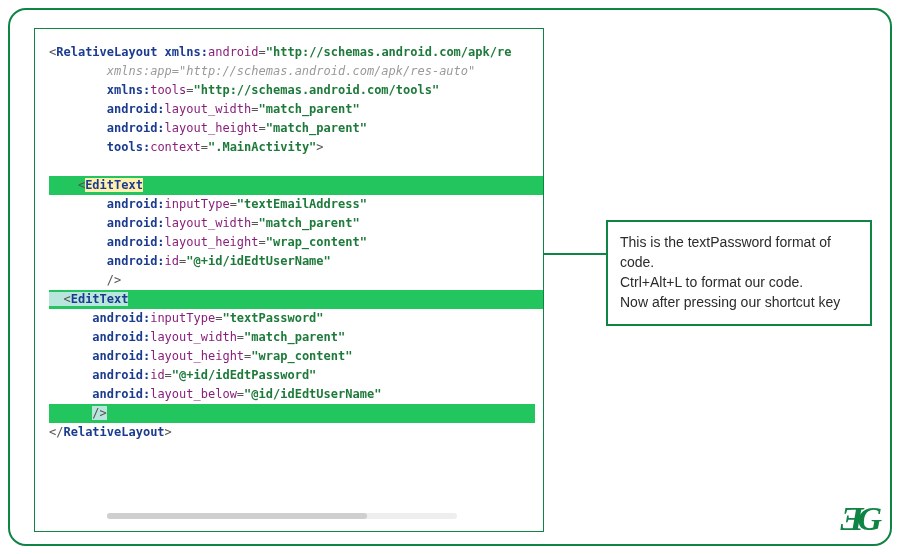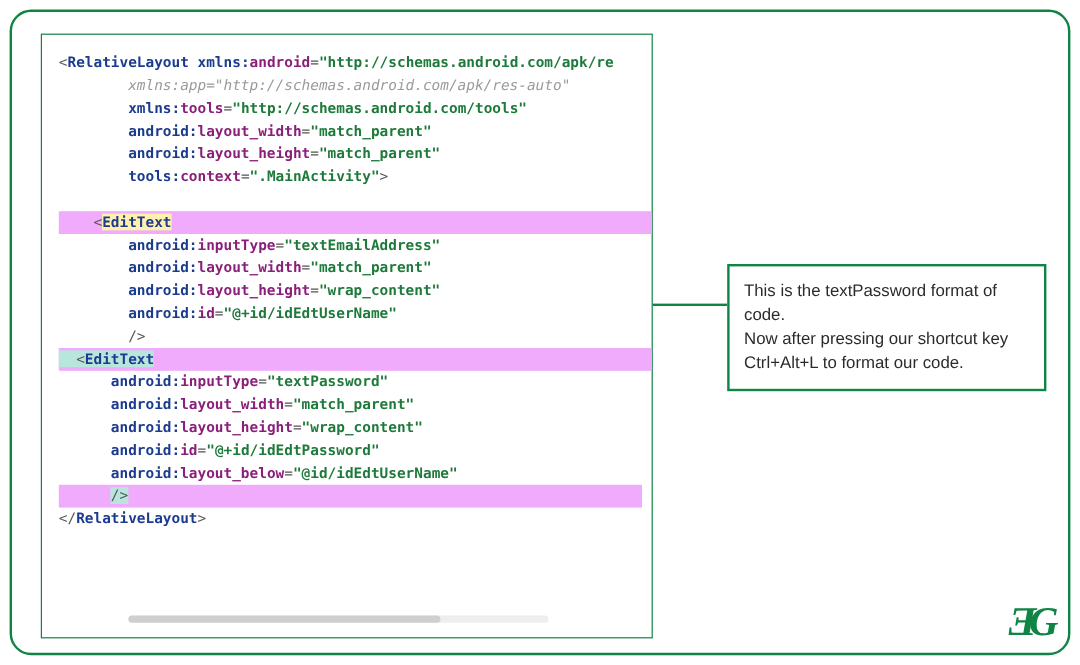"android" .attr { font-weight: 700 -> 400 }
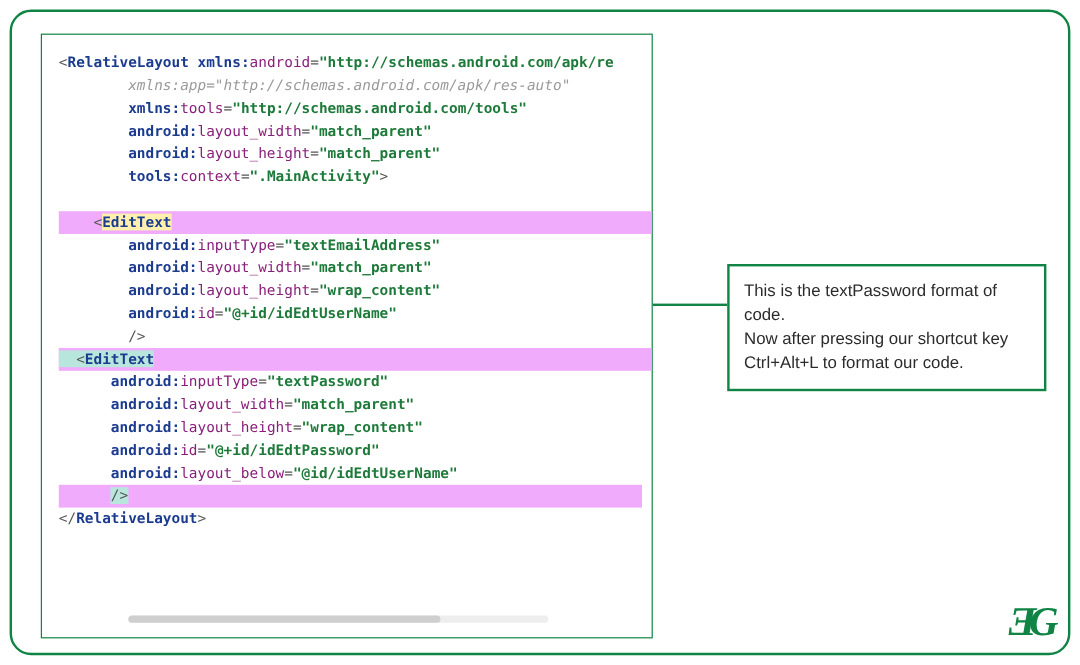"<EditText" .hl-row { background: #f0abfc -> #22c55e }
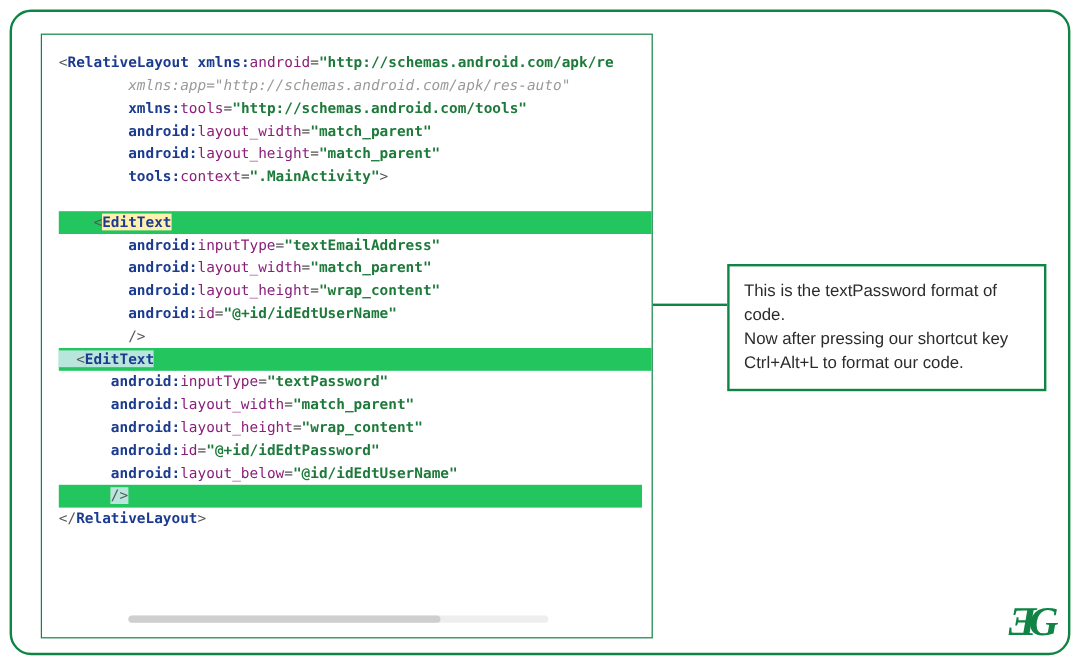"Now after pressing our shortcut" div { order: before "Ctrl+Alt+L to format our code." -> after "Ctrl+Alt+L to format our code." }
